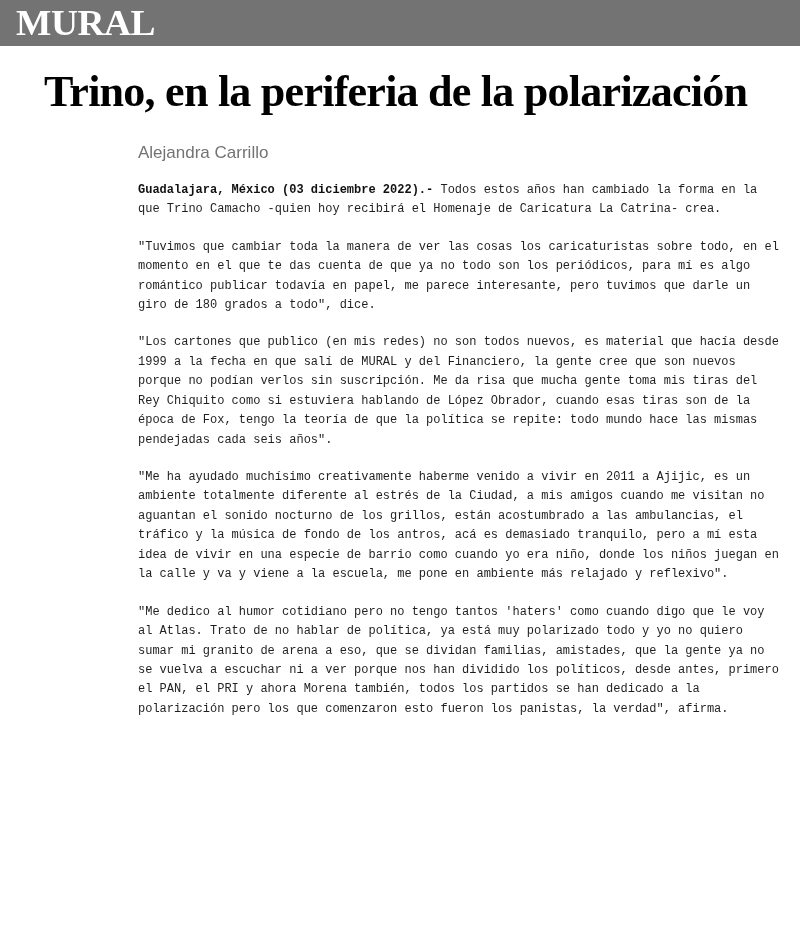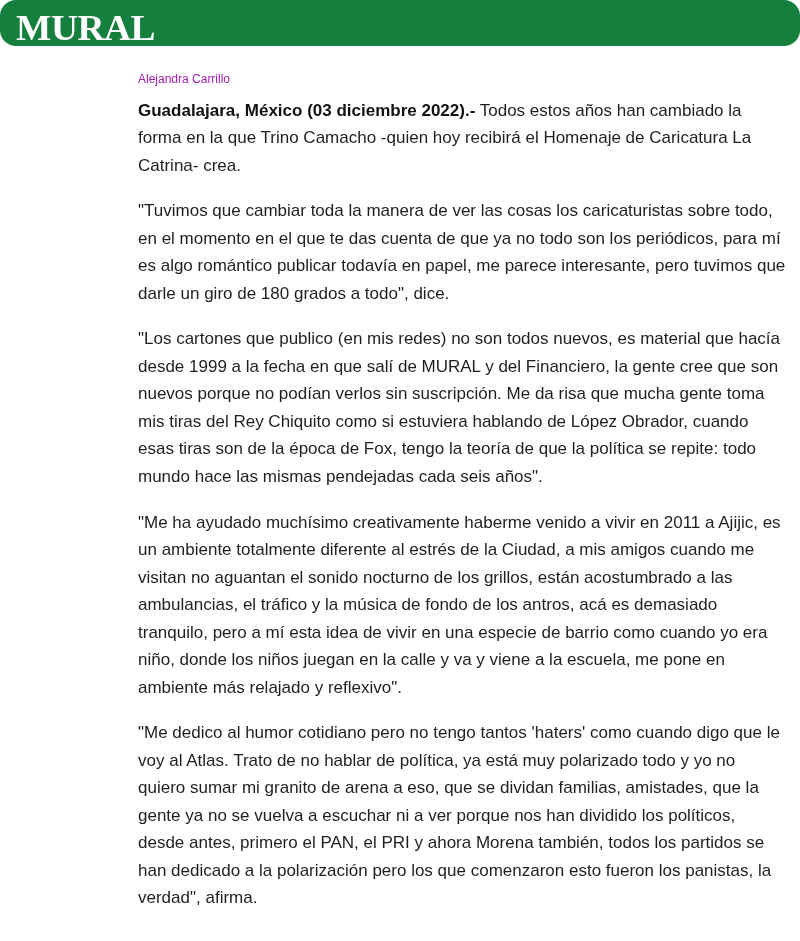"MURAL" .masthead { align-items: flex-end -> center; background: #15803d -> #737373; border-radius: 16px -> none }
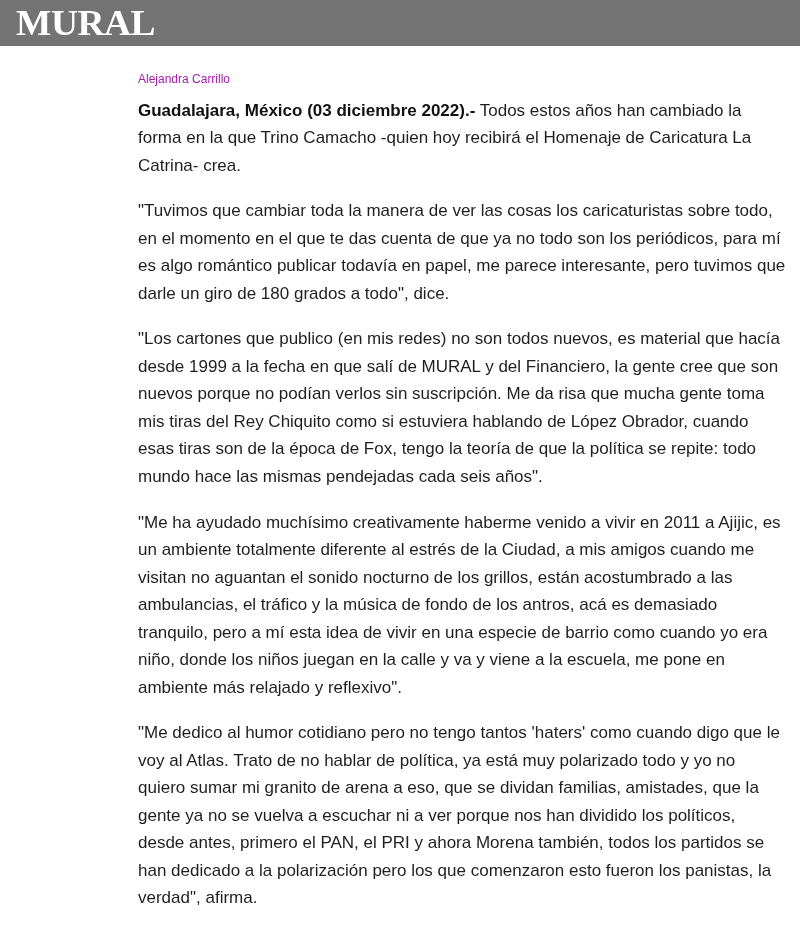"Trino, en la periferia de" div.headline-wrap { html: none -> <div> <h1>Trino, en la periferia de la polarización</h1> </div> }
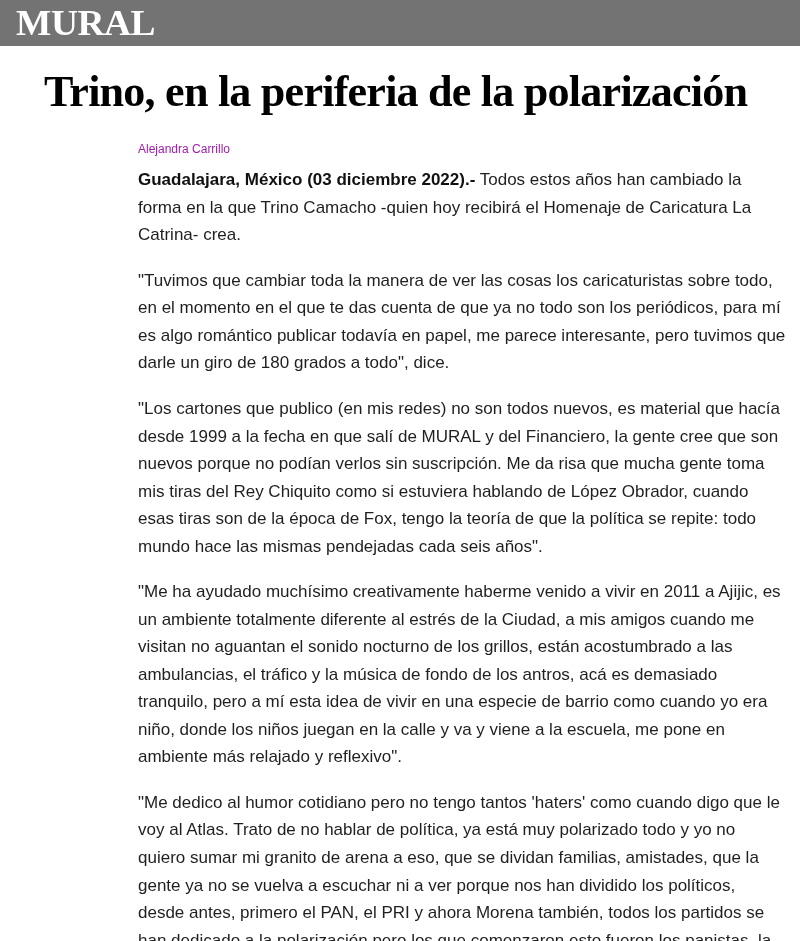"Alejandra Carrillo" .byline { color: #a21caf -> #737373; font-size: 12px -> 17px; margin: 0 0 9px 0 -> 0 0 17px 0 }
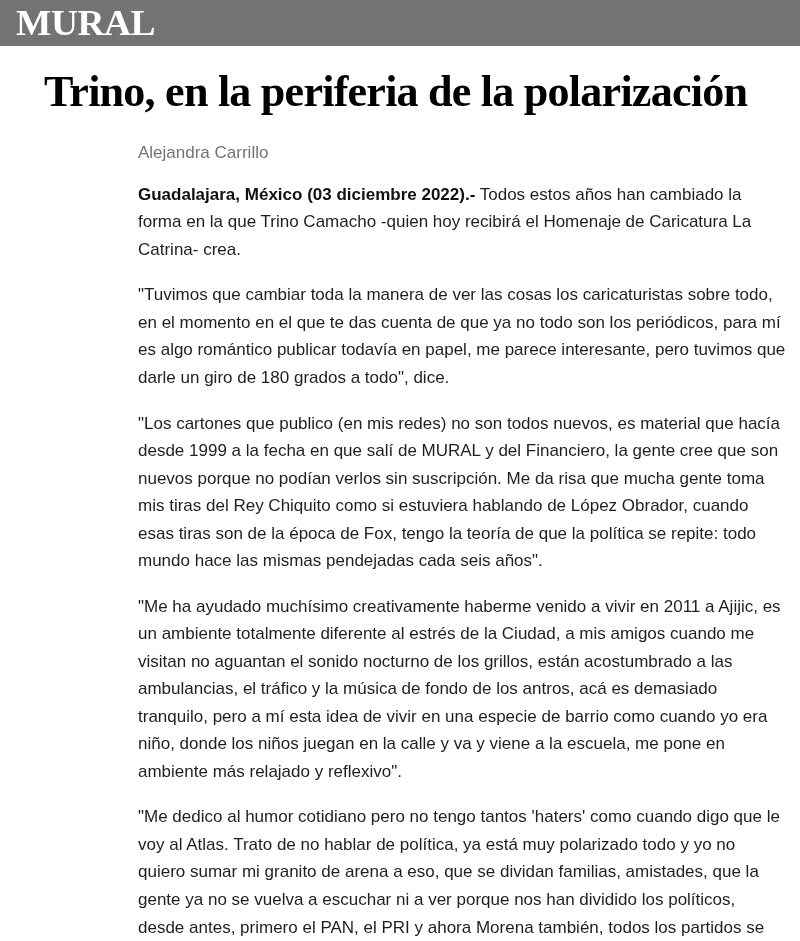"Guadalajara, México (03 diciembre" p.para { font-family: none -> Liberation Mono, monospace; font-size: 17px -> 12px }
